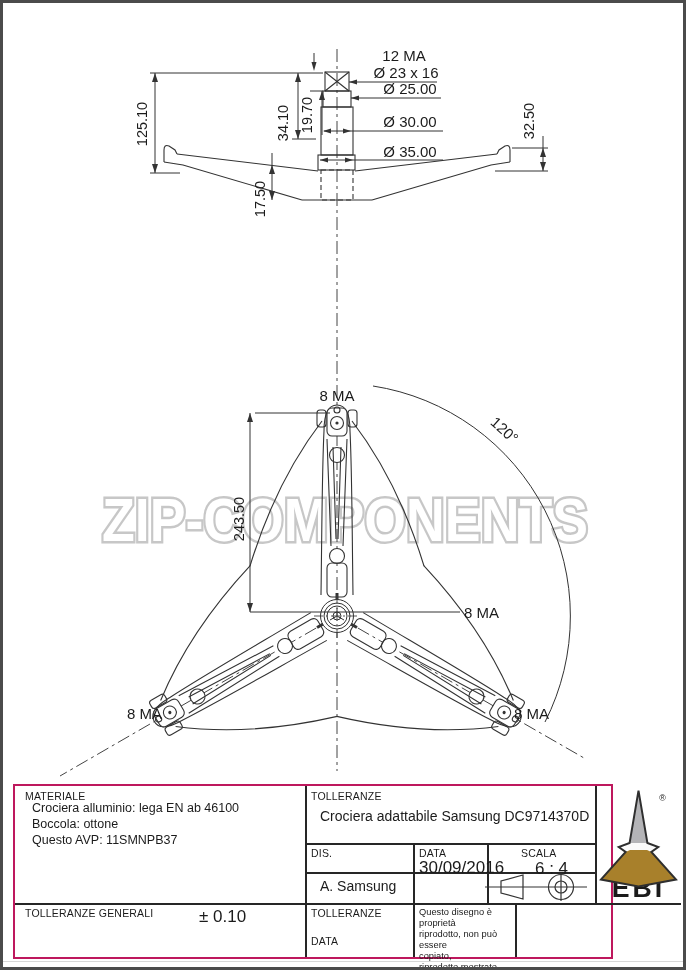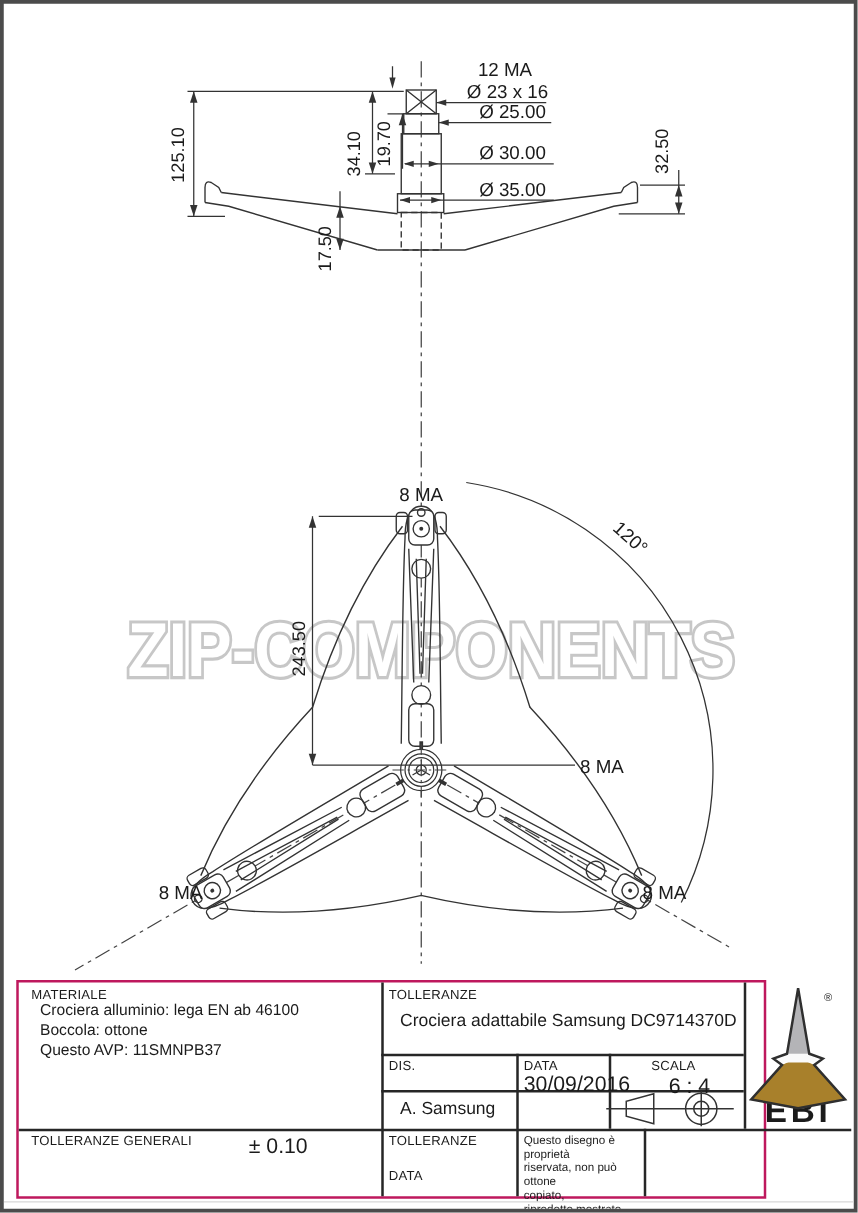"riservata, non può ottone" div { text: riservata, non può ottone -> riprodotto, non può essere }
